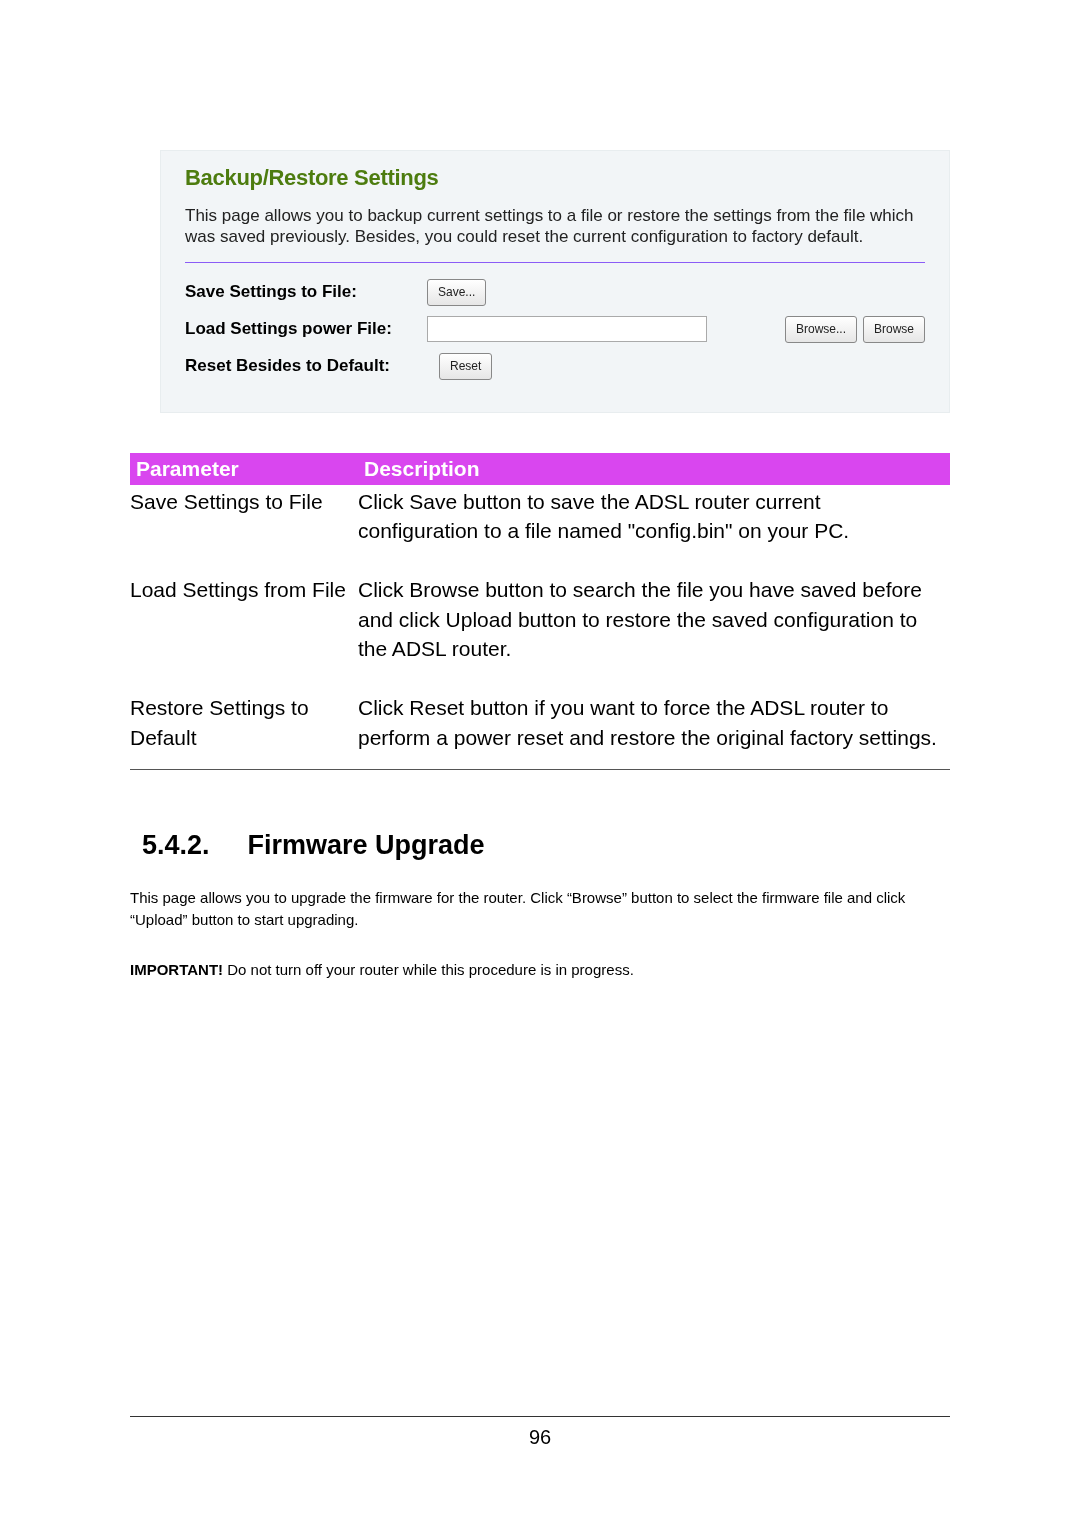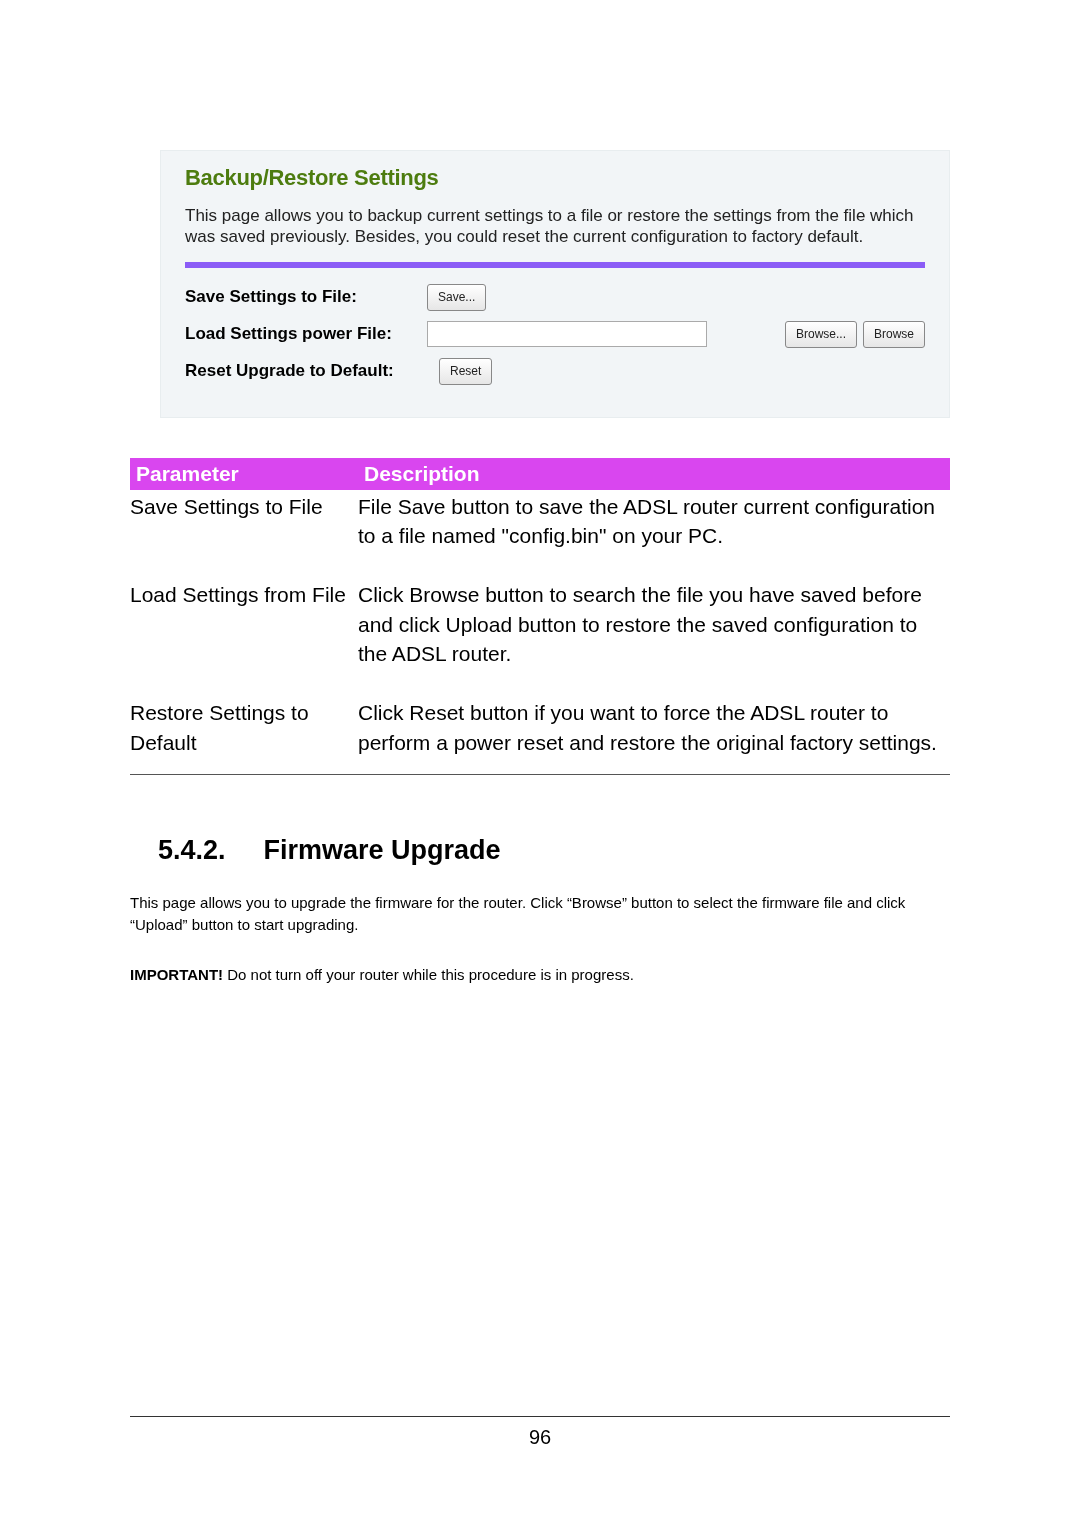"This page allows you to backup" .panel-intro { border-bottom: 6px solid #8b5cf6 -> 1px solid #8b5cf6 }
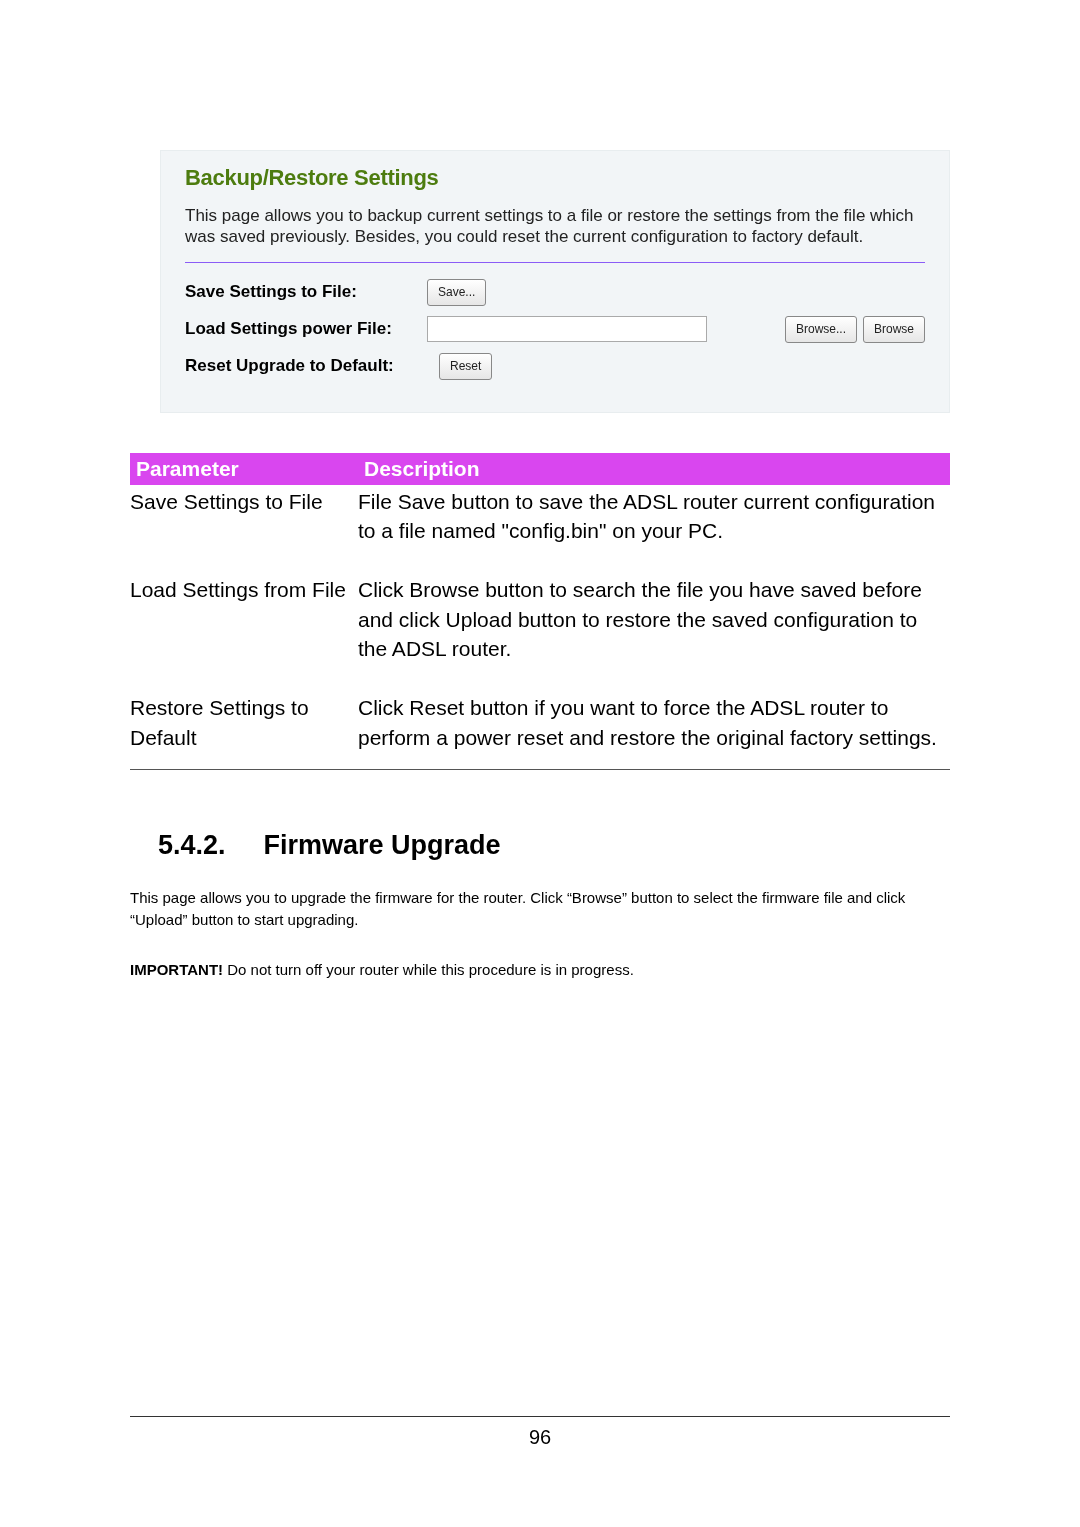"Reset Upgrade to Default:" div.form-label { text: Upgrade -> Besides }
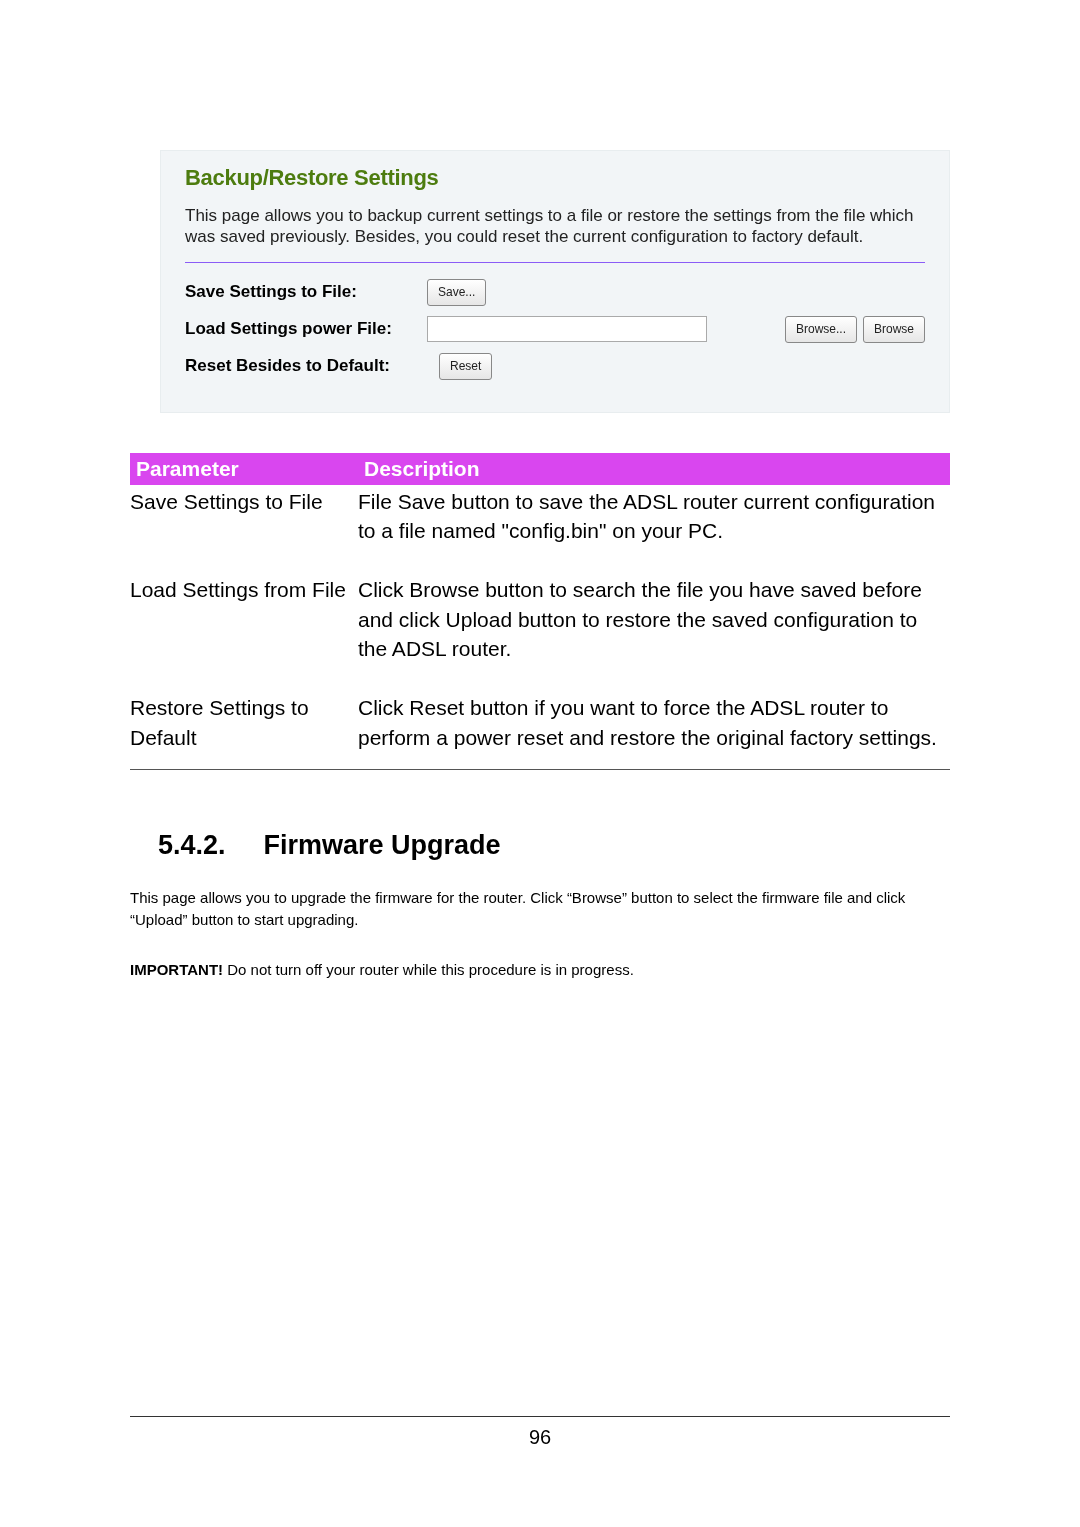"File Save button to save" td { text: File -> Click }
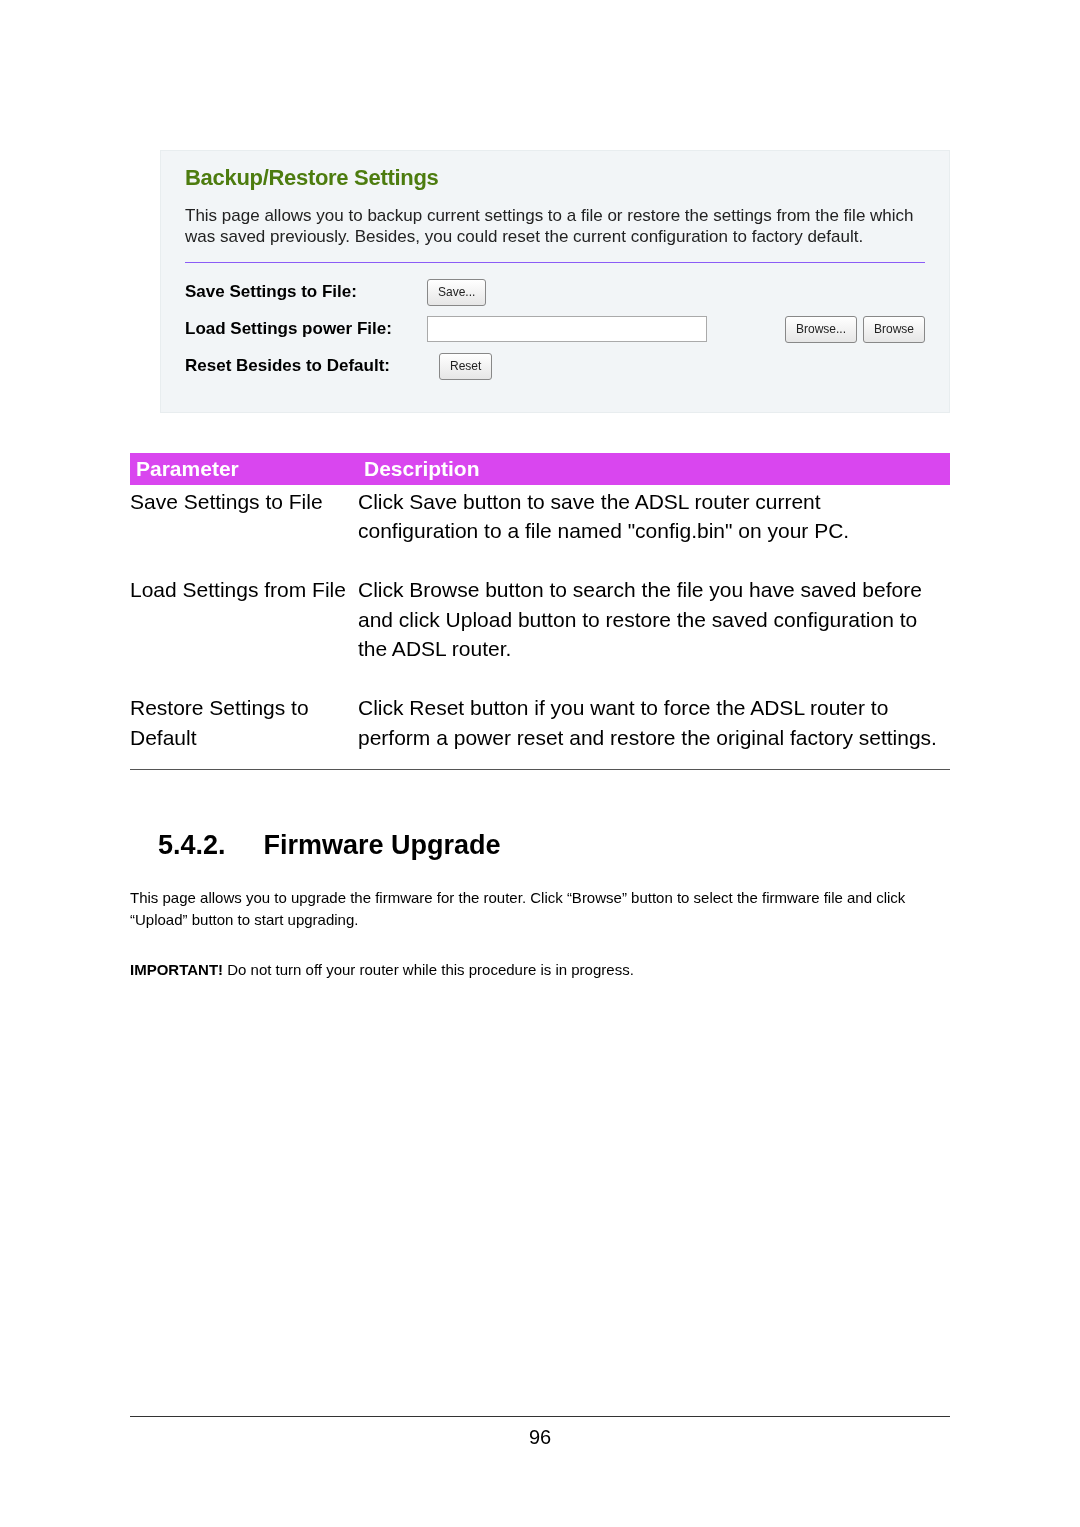"5.4.2." .section-heading { margin-left: 28px -> 12px }
